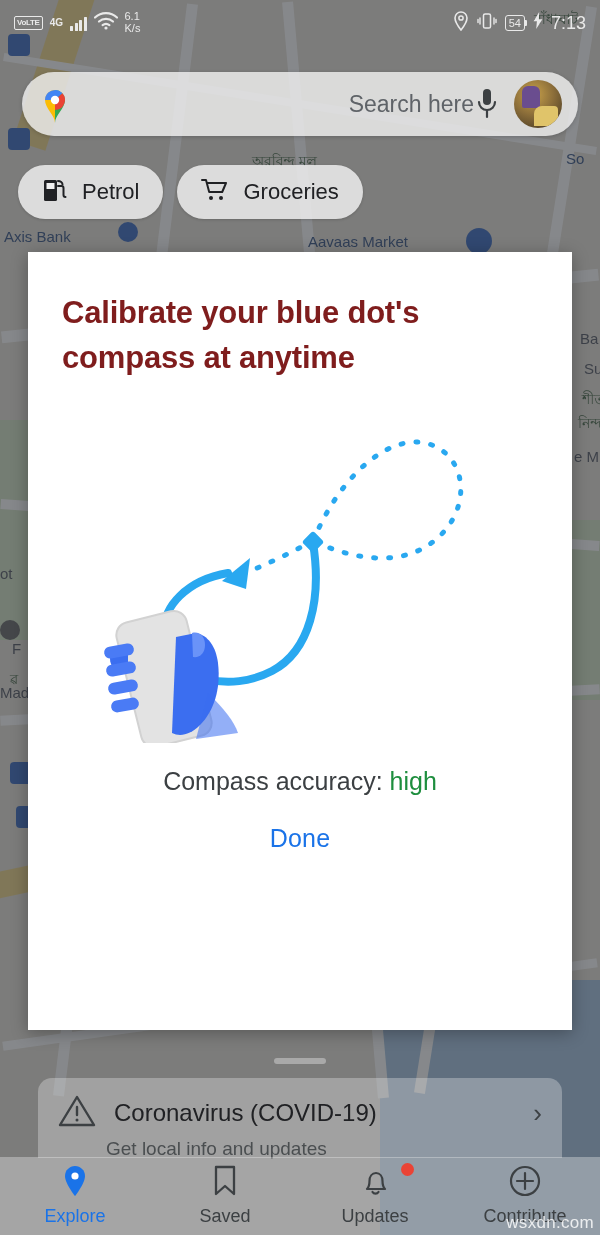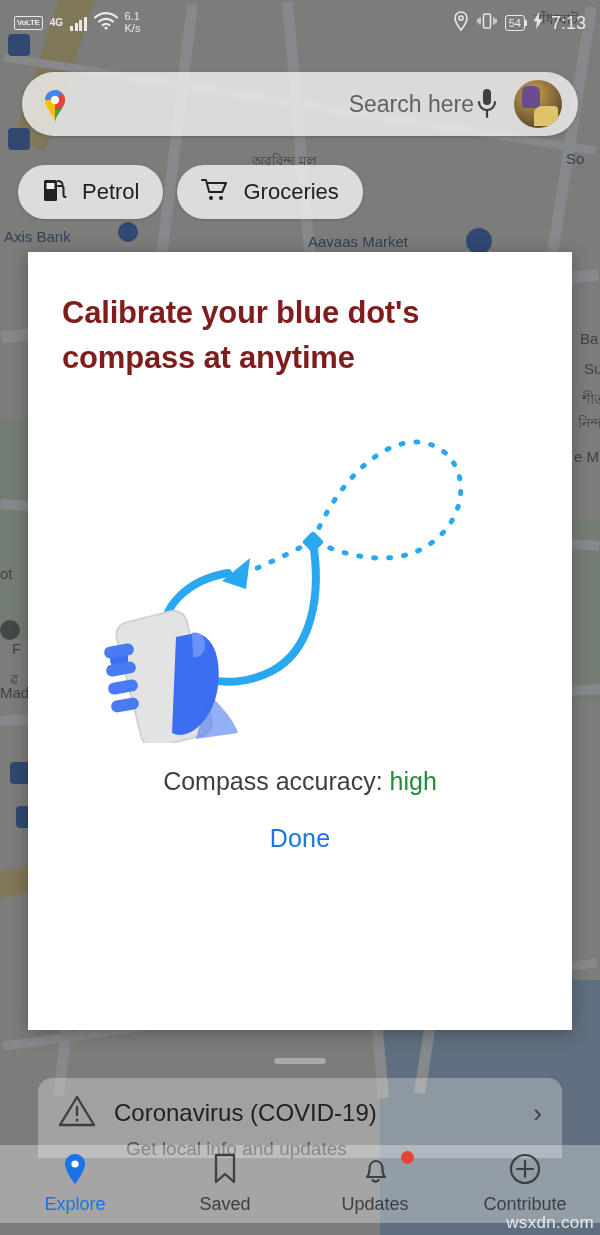"Get local info and updates" .covid-sub { margin-left: 68px -> 48px }
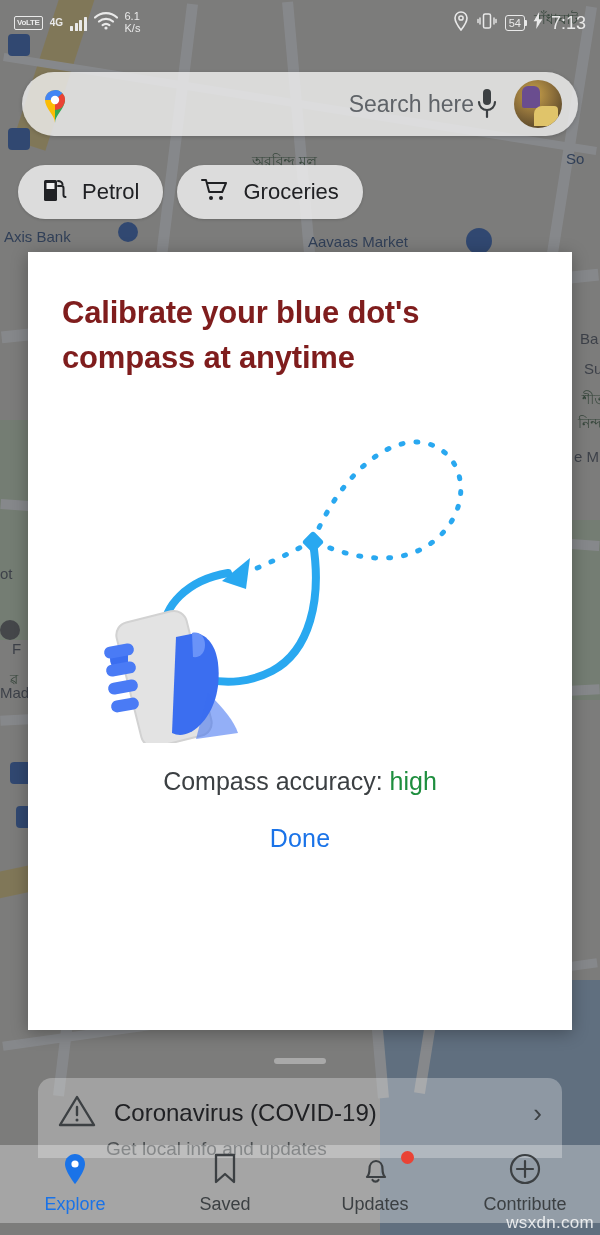"Explore" #bottomnav { bottom: 12px -> 0 }
